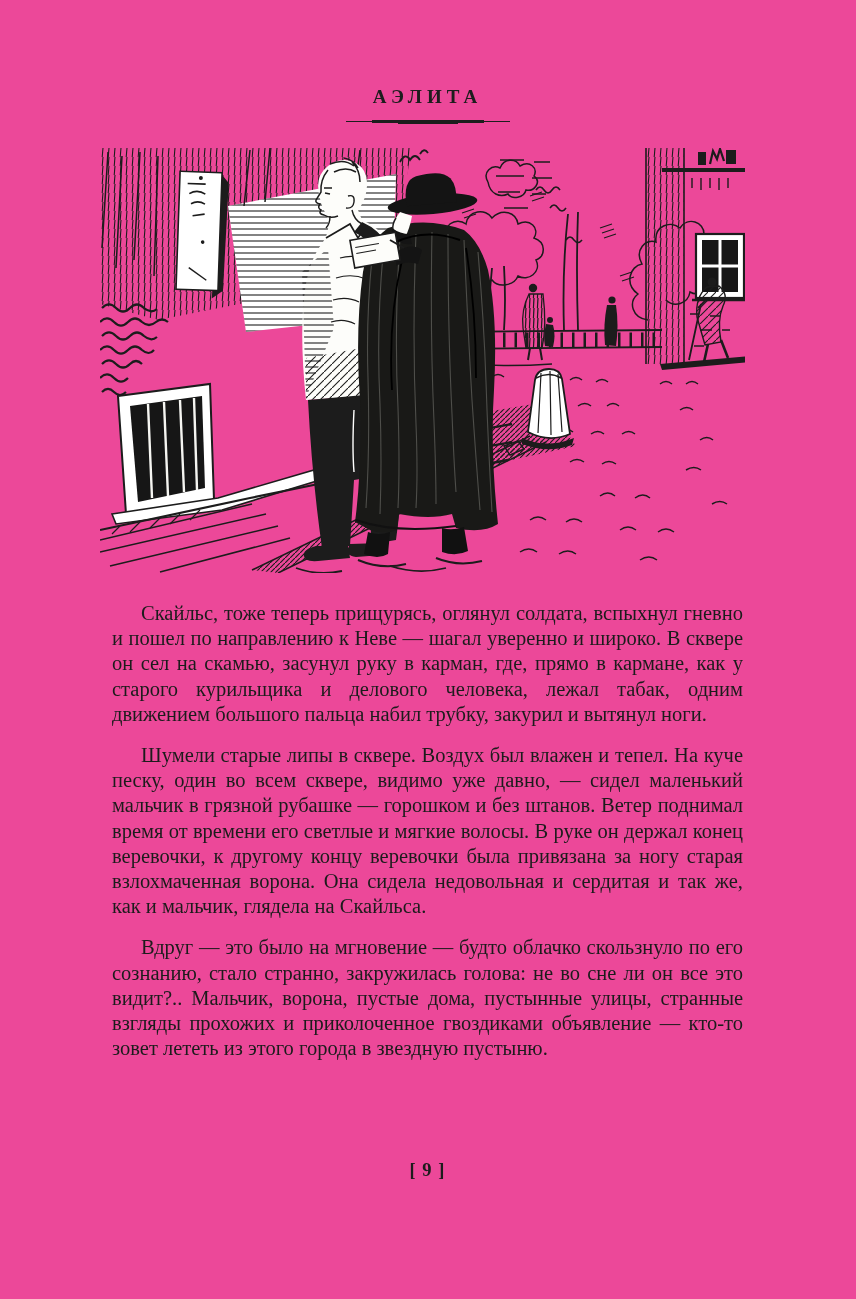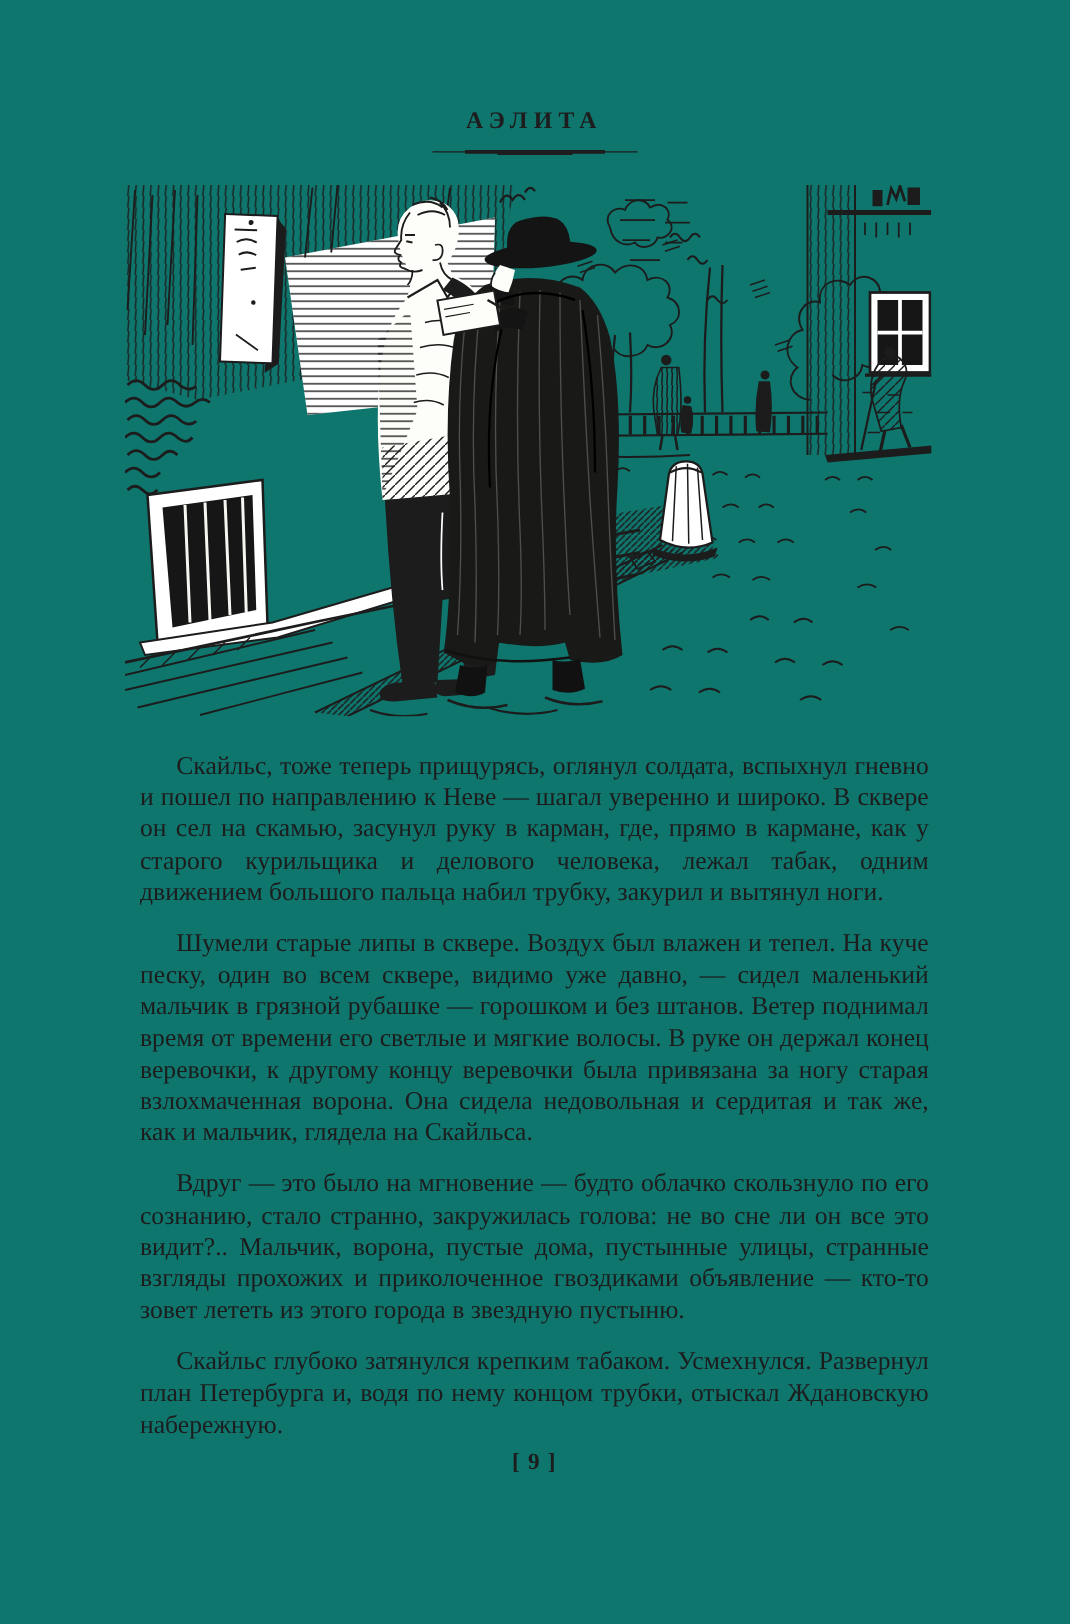"АЭЛИТА" .sheet { background: #0f766e -> #ec4899 }
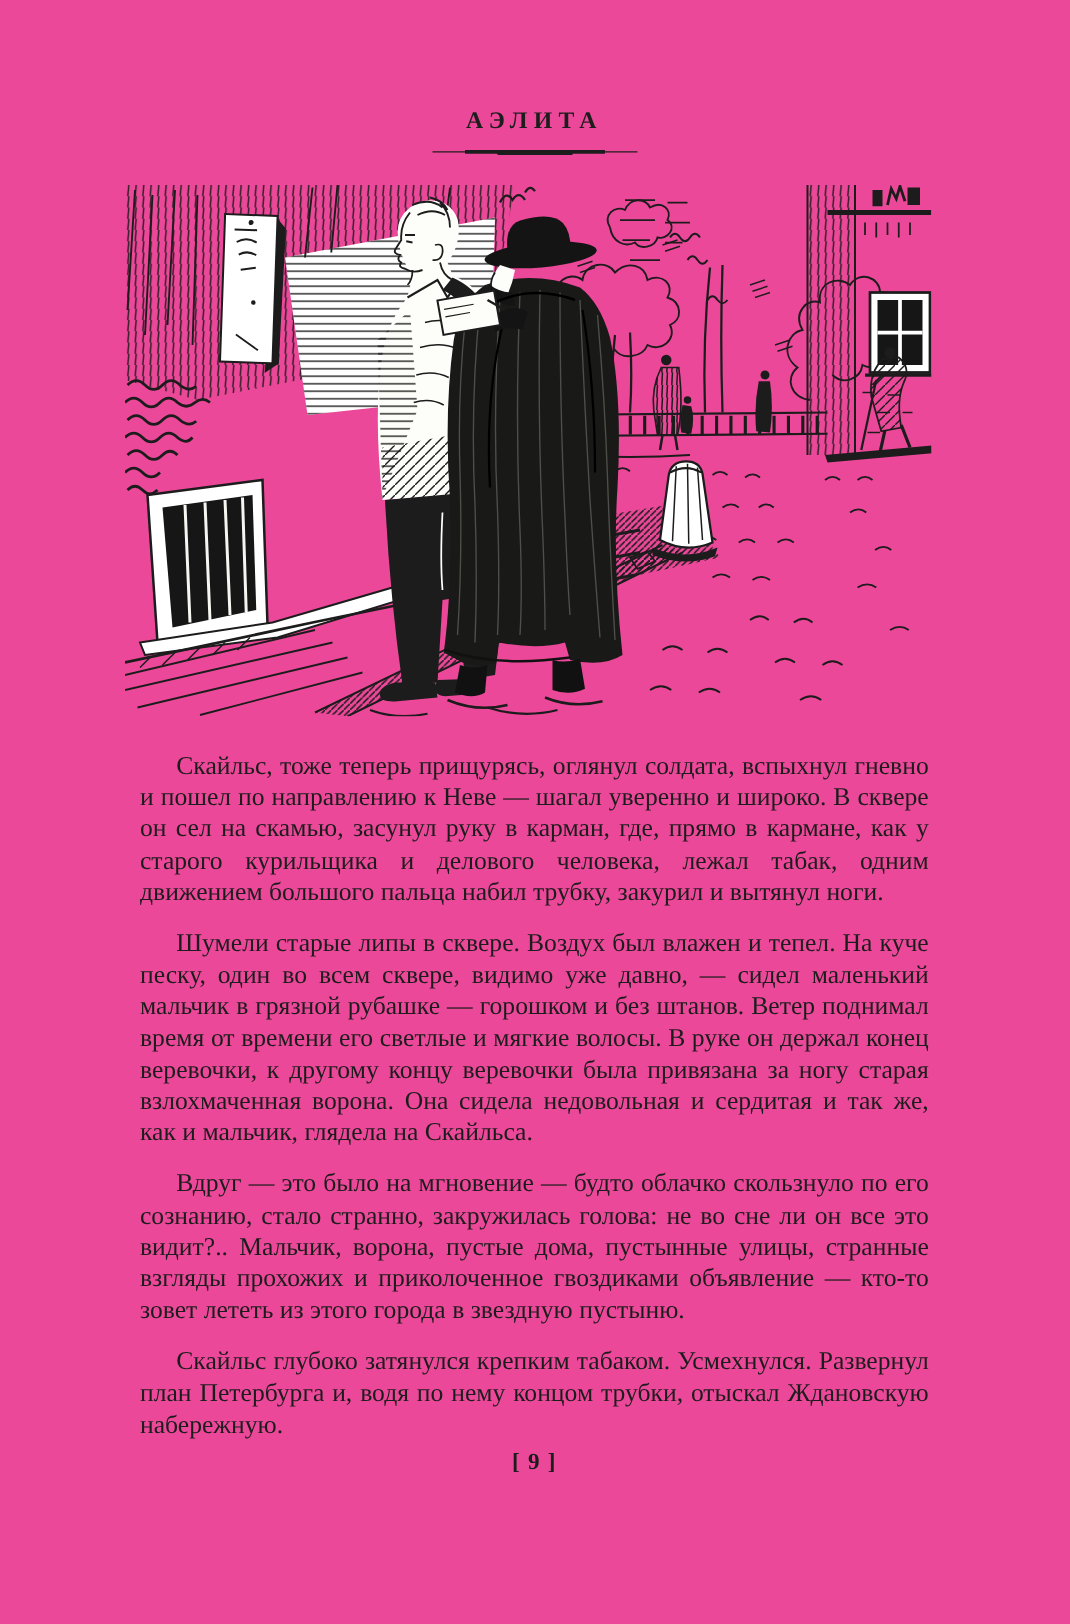"Скайльс глубоко затянулся крепким" p { html: <p>Скайльс глубоко затянулся крепким табаком. Усмехнулся. Развернул план Петербурга и, водя по нему концом трубки, отыскал Ждановскую набережную.</p> -> none }
